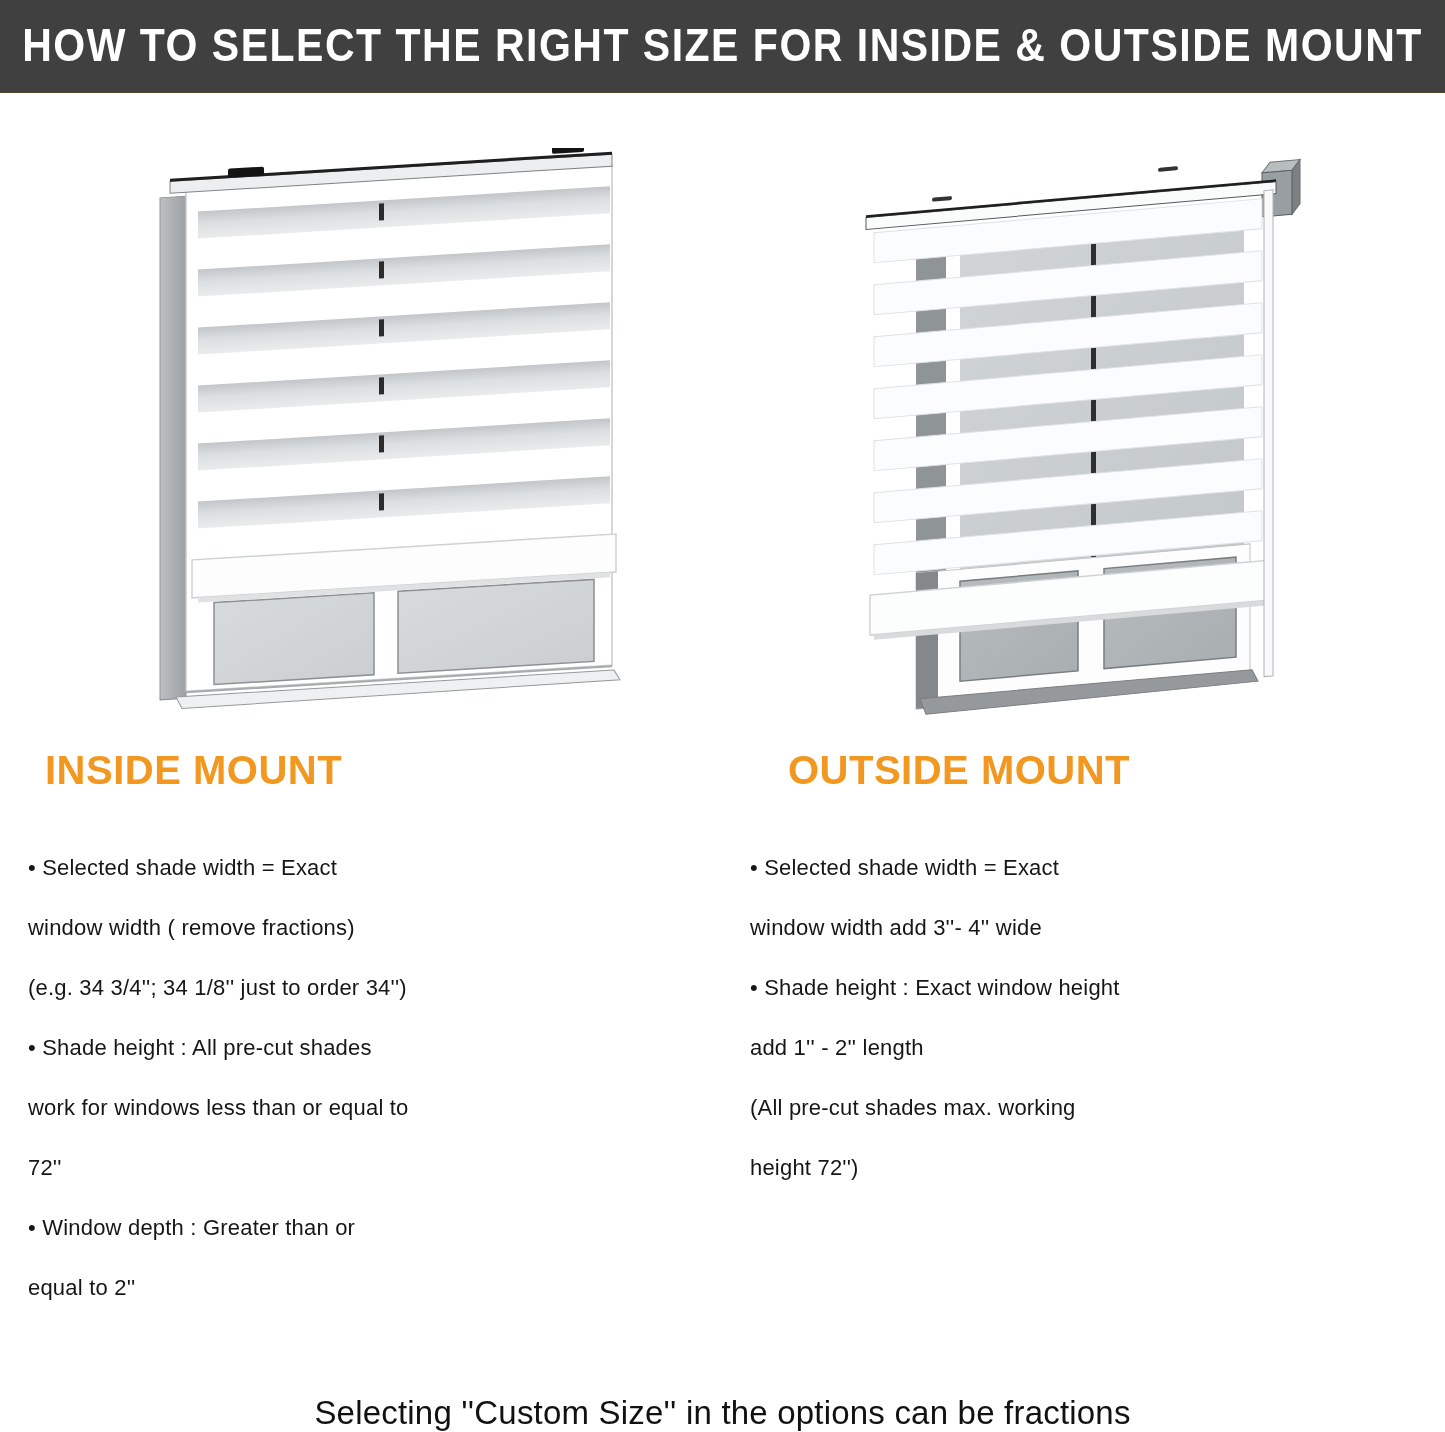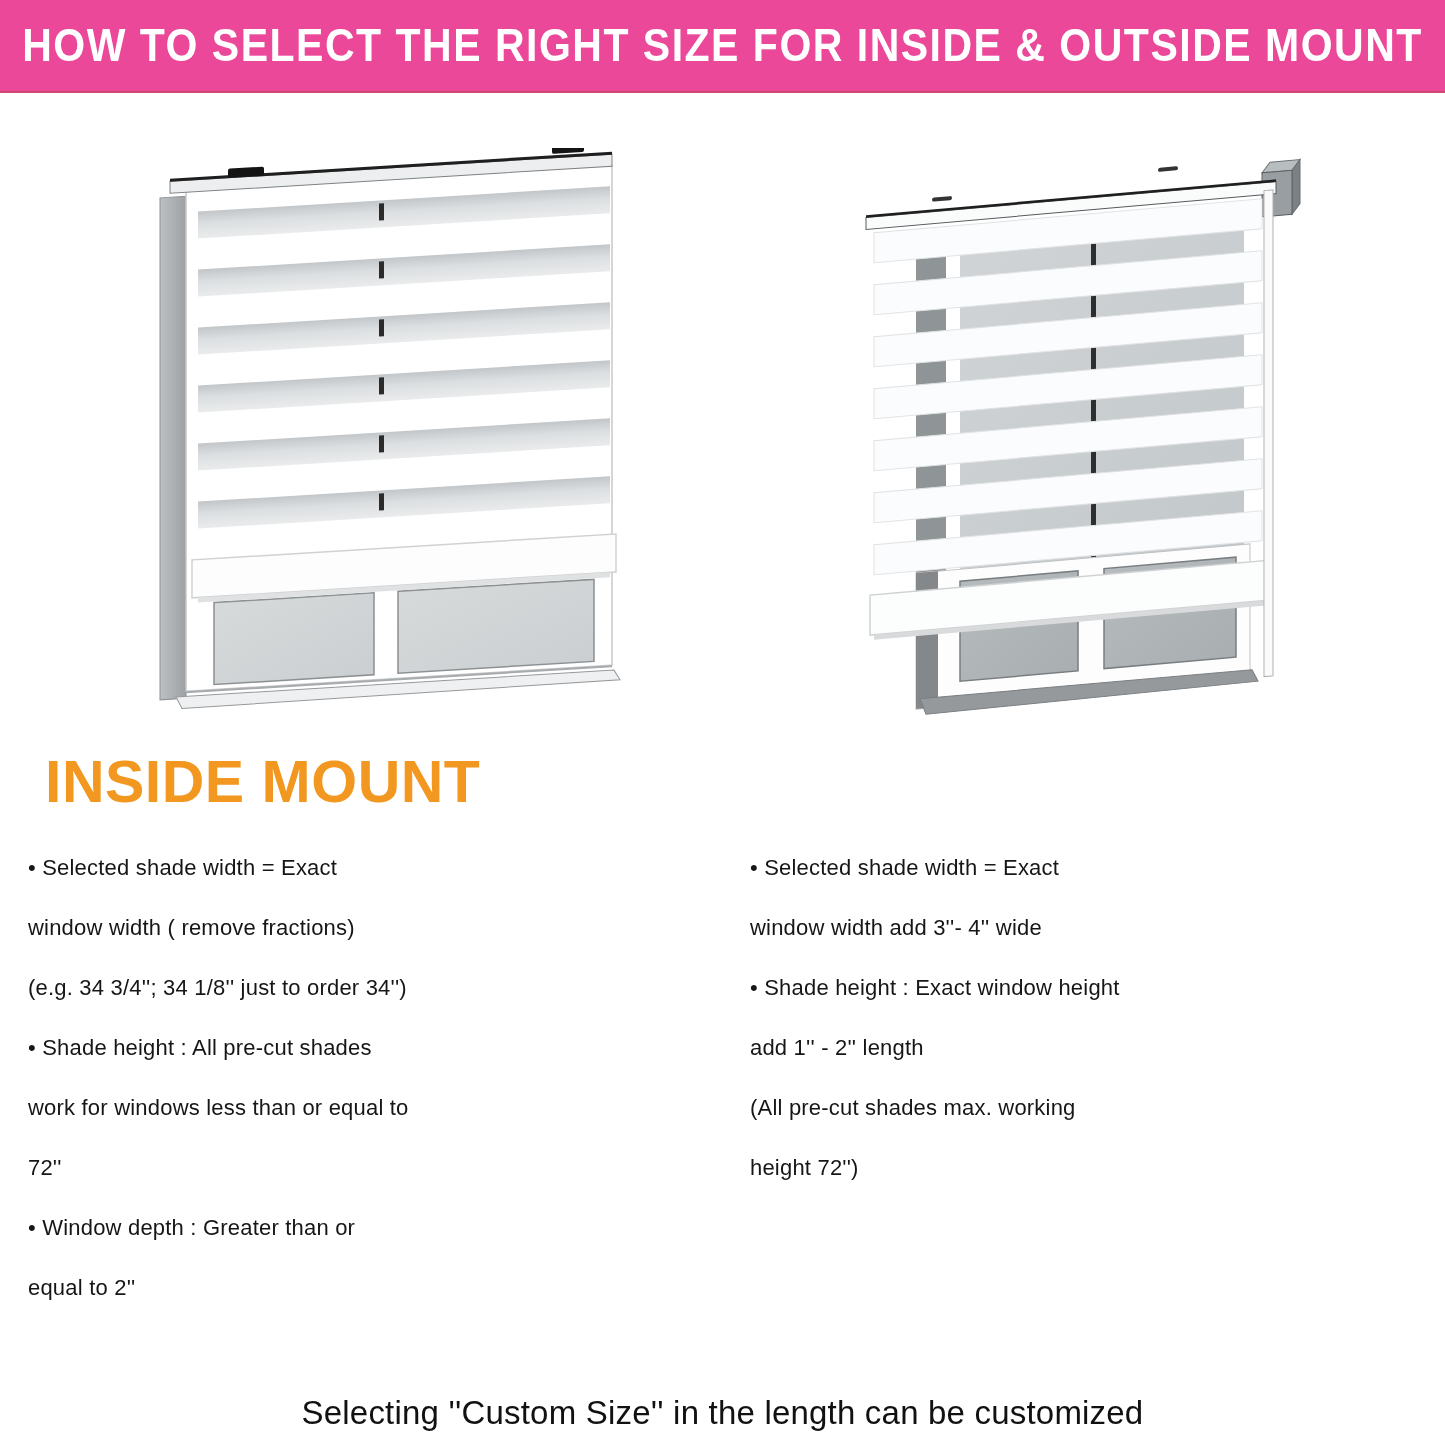"HOW TO SELECT THE RIGHT" header.banner { background-color: #ec4899 -> #404040 }
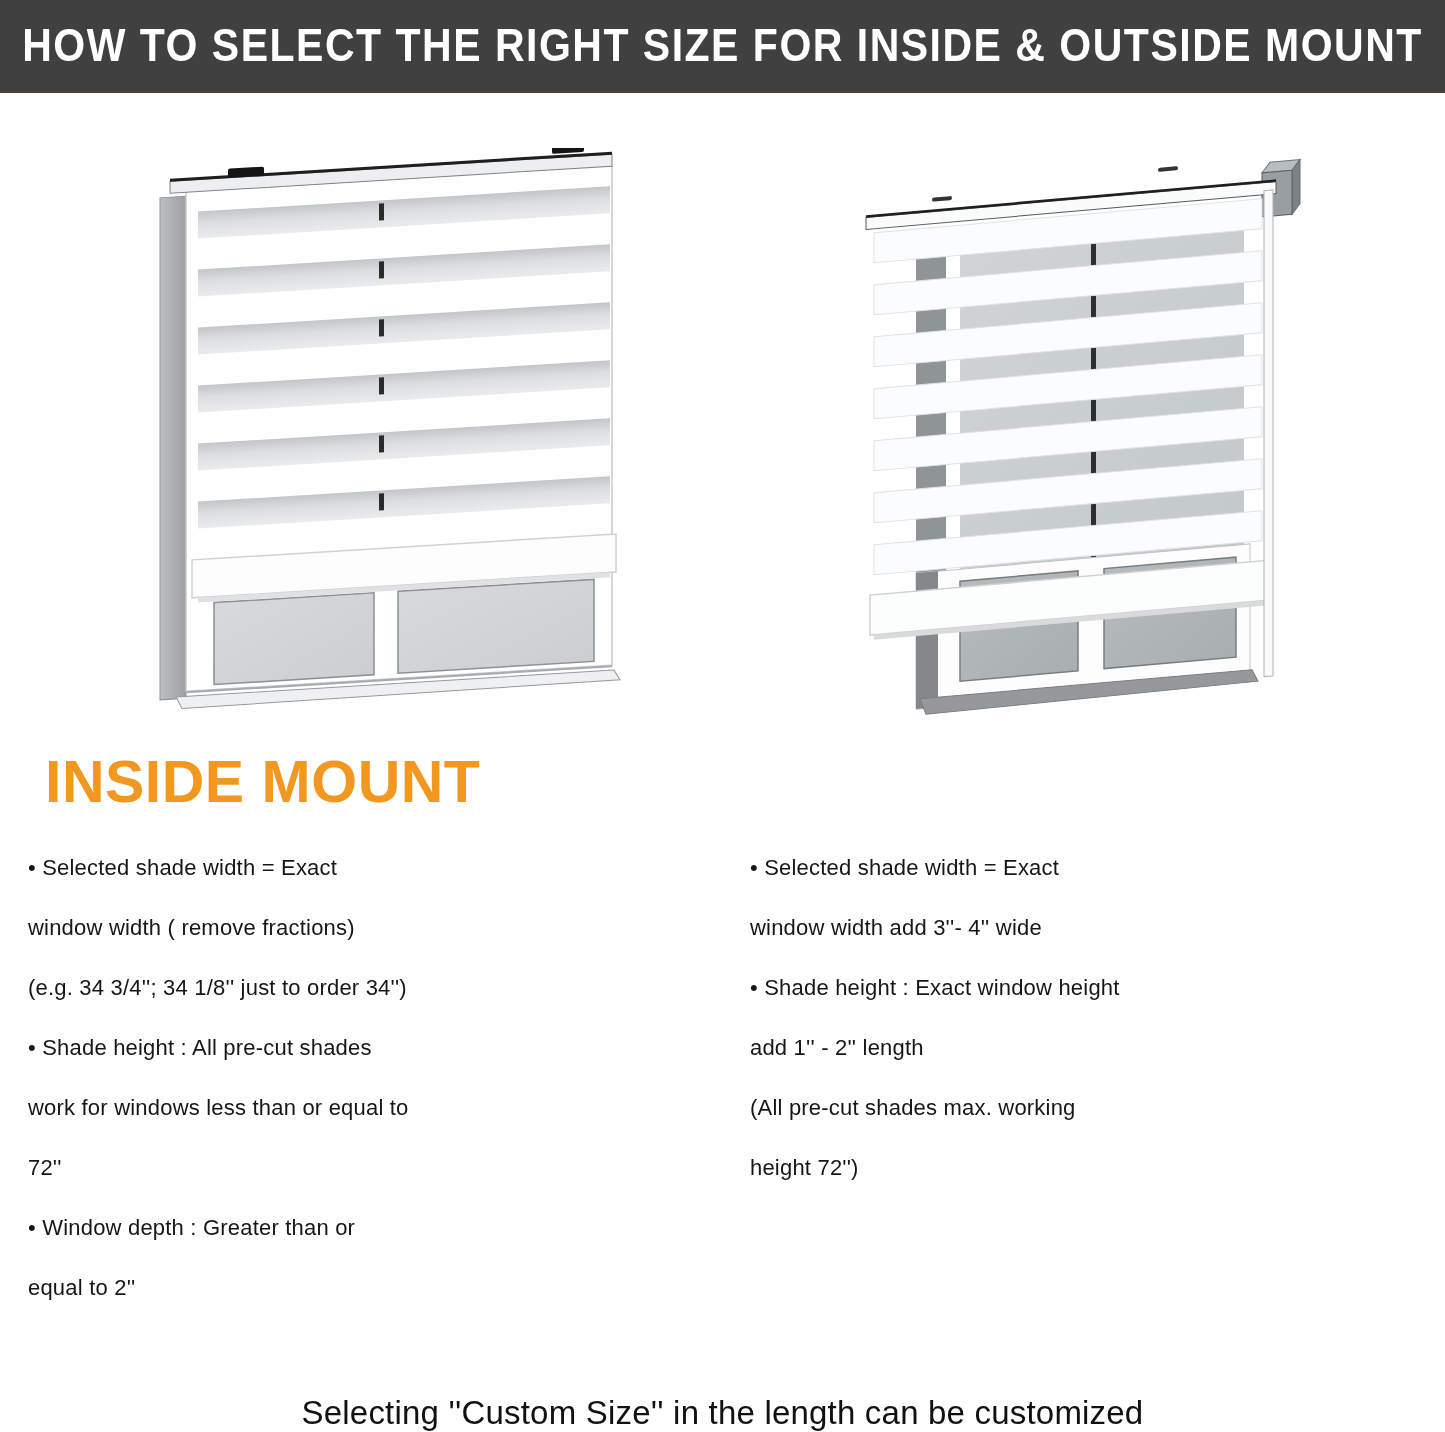"INSIDE MOUNT" .mount-heading { font-size: 59px -> 40px }
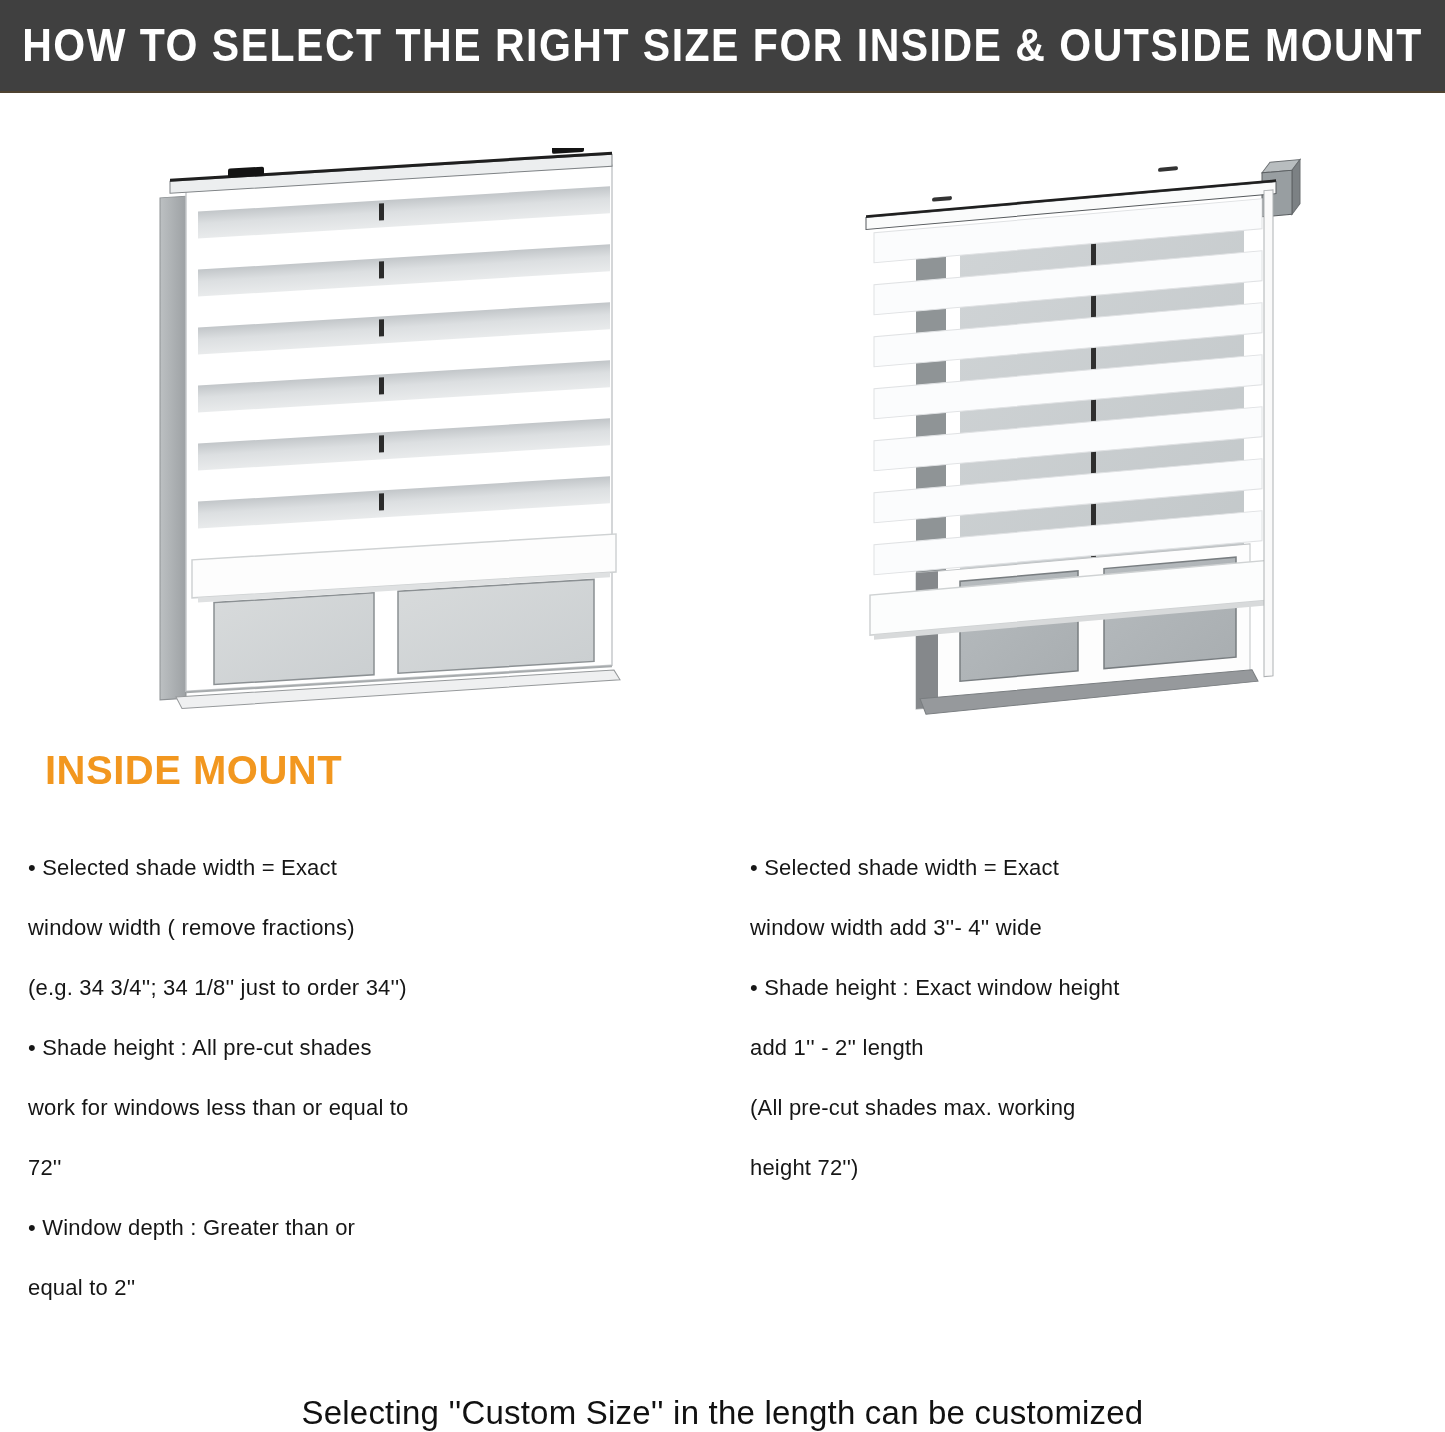"OUTSIDE MOUNT" h2.mount-heading { html: none -> <h2>OUTSIDE MOUNT</h2> }
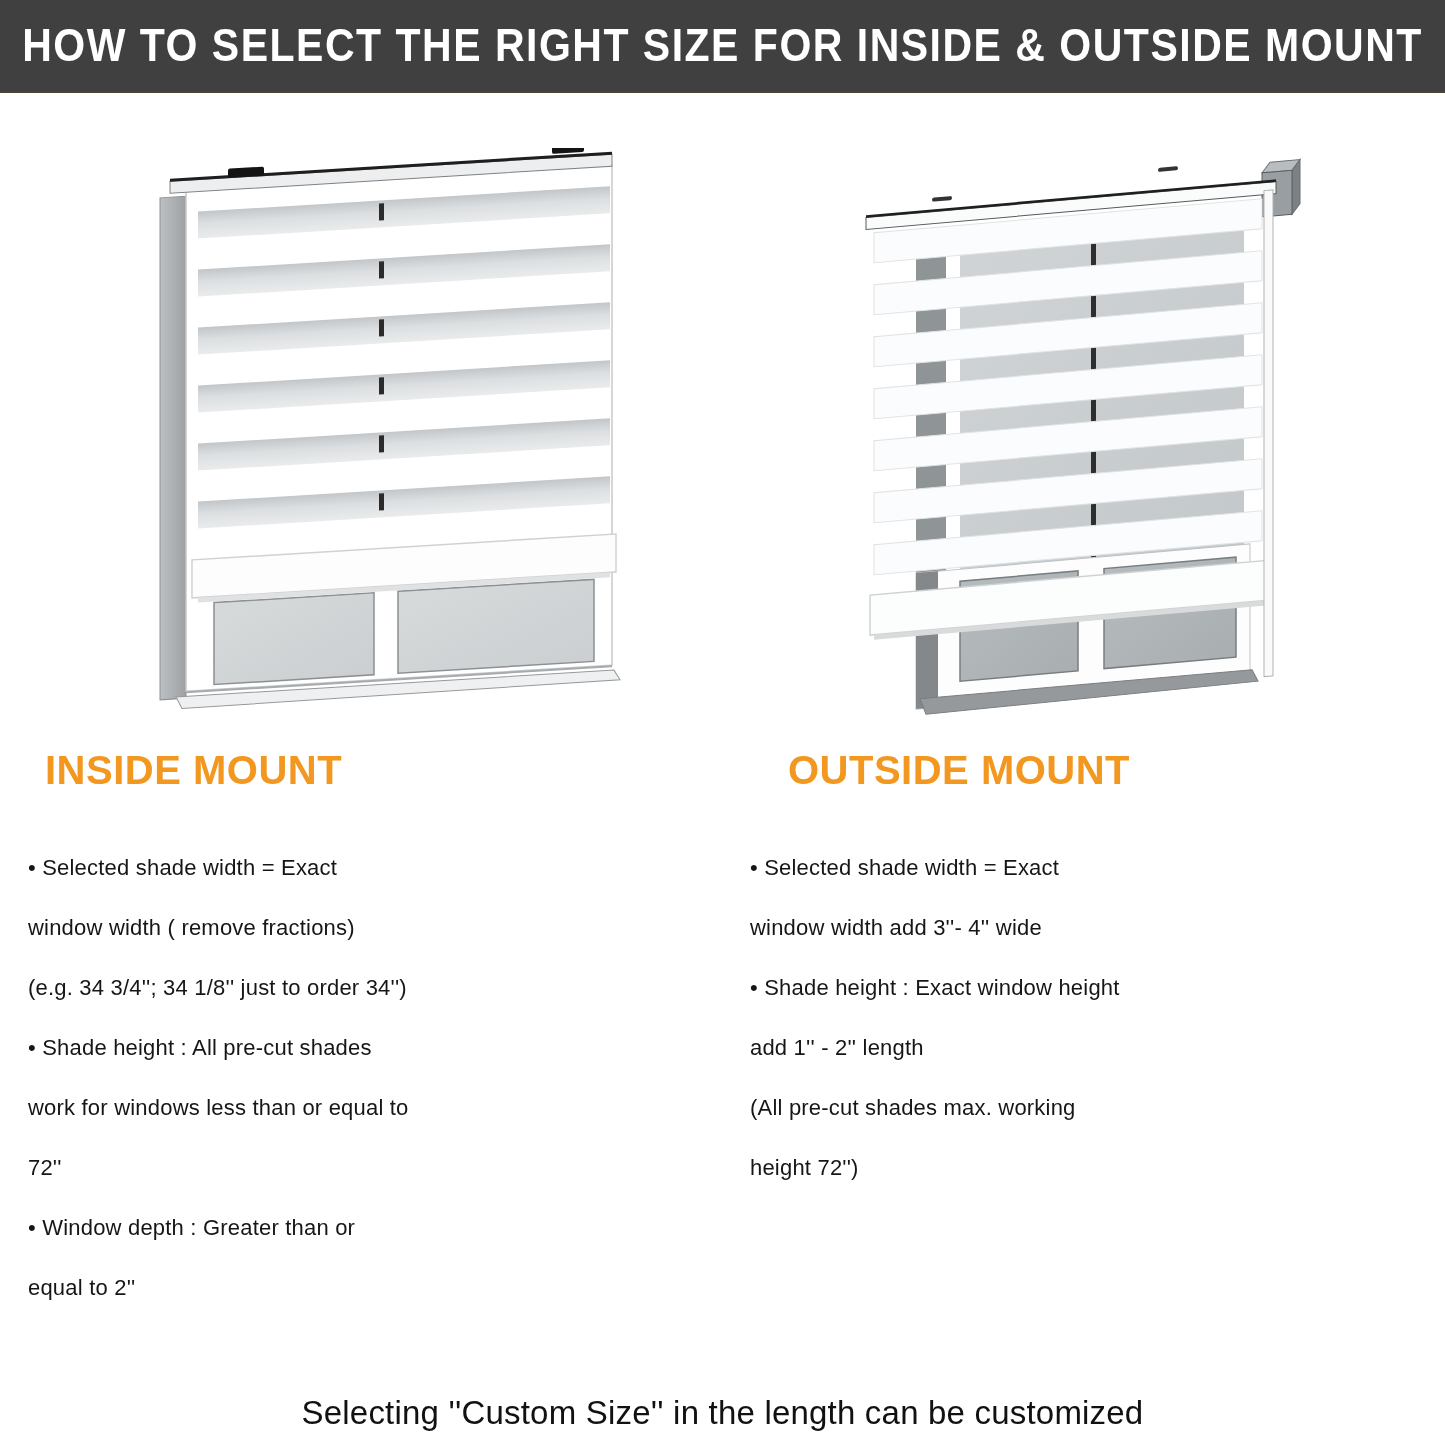"Selecting ''Custom Size'' in the" div.footer-note { text: length can be customized -> options can be fractions }
